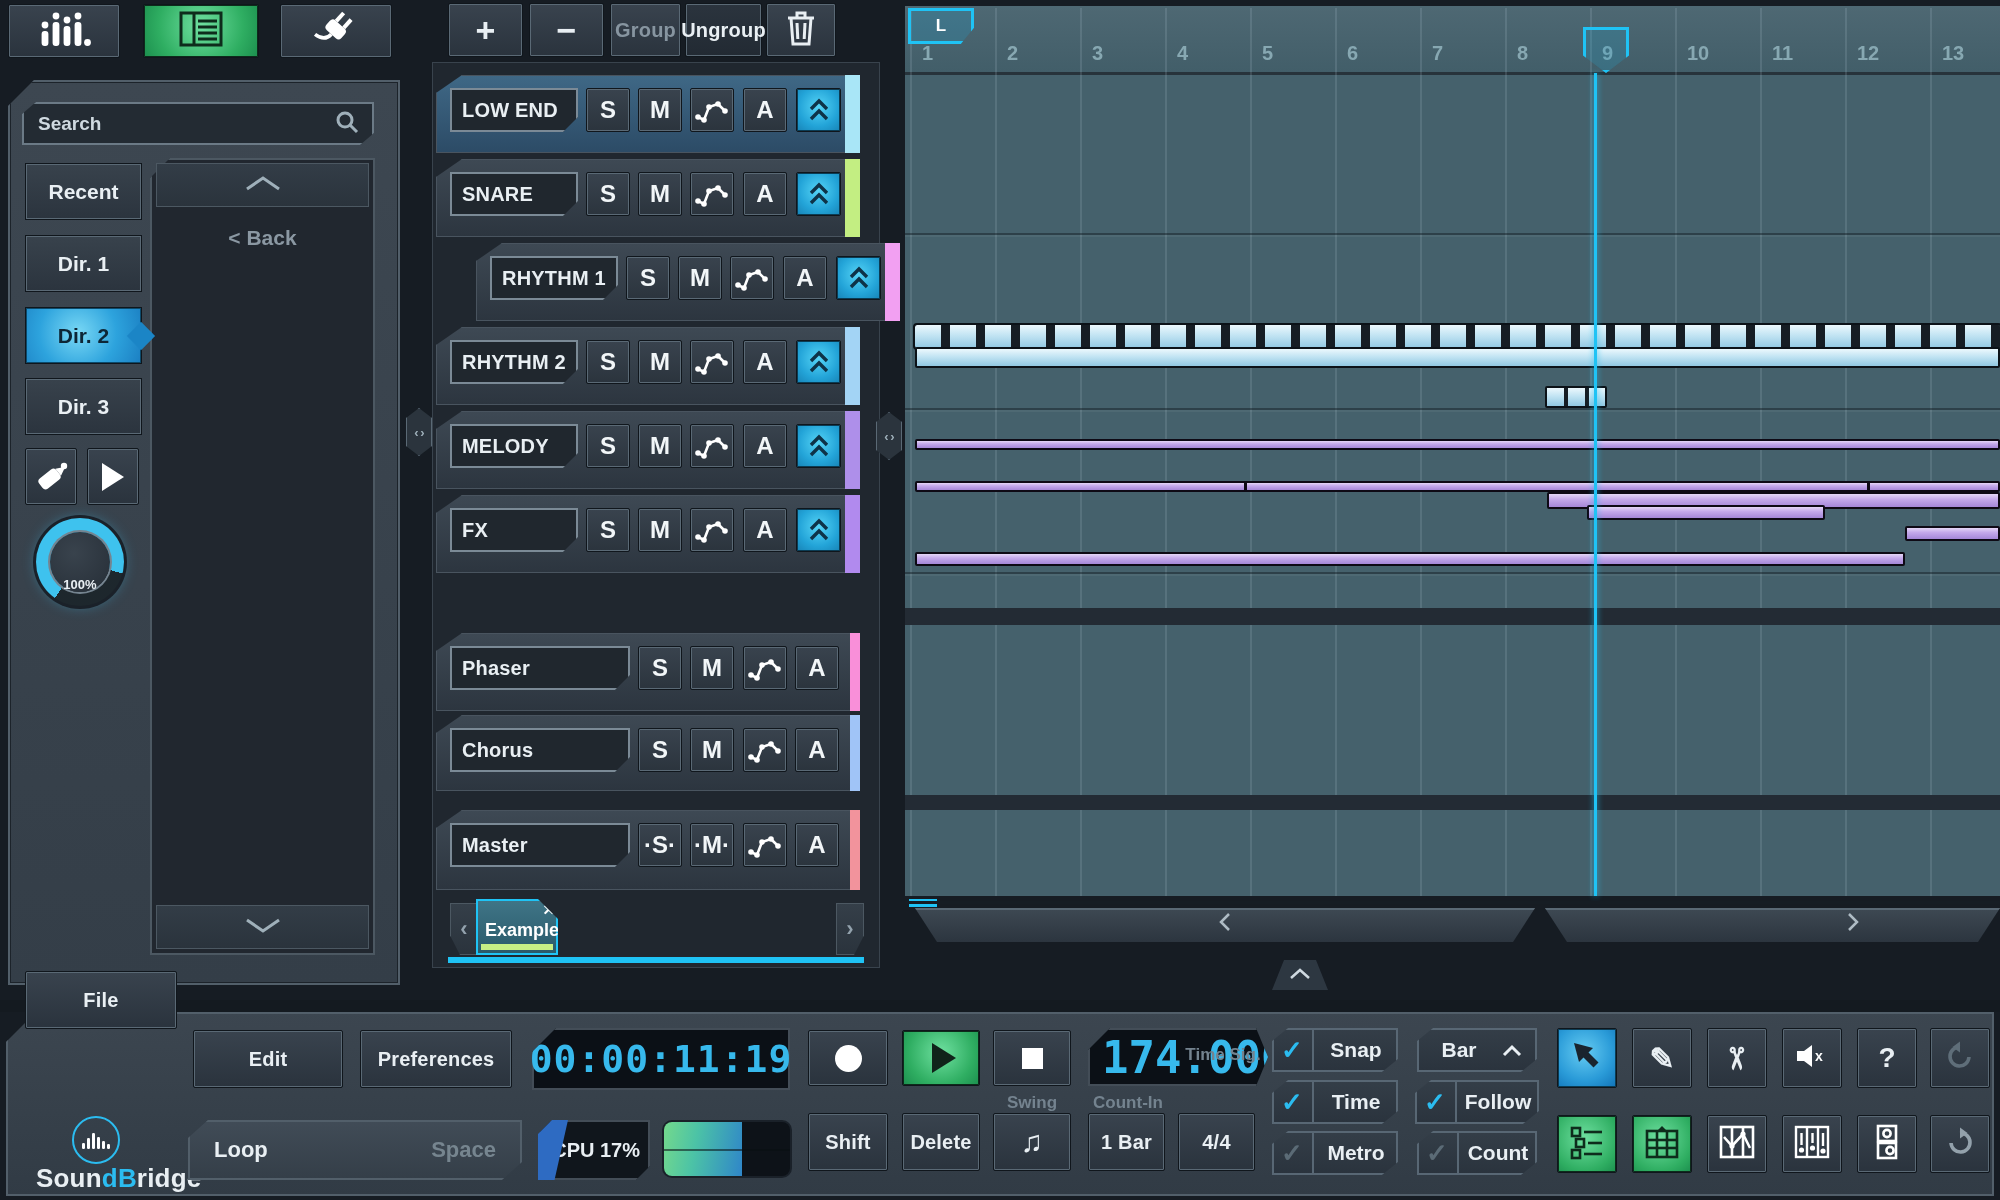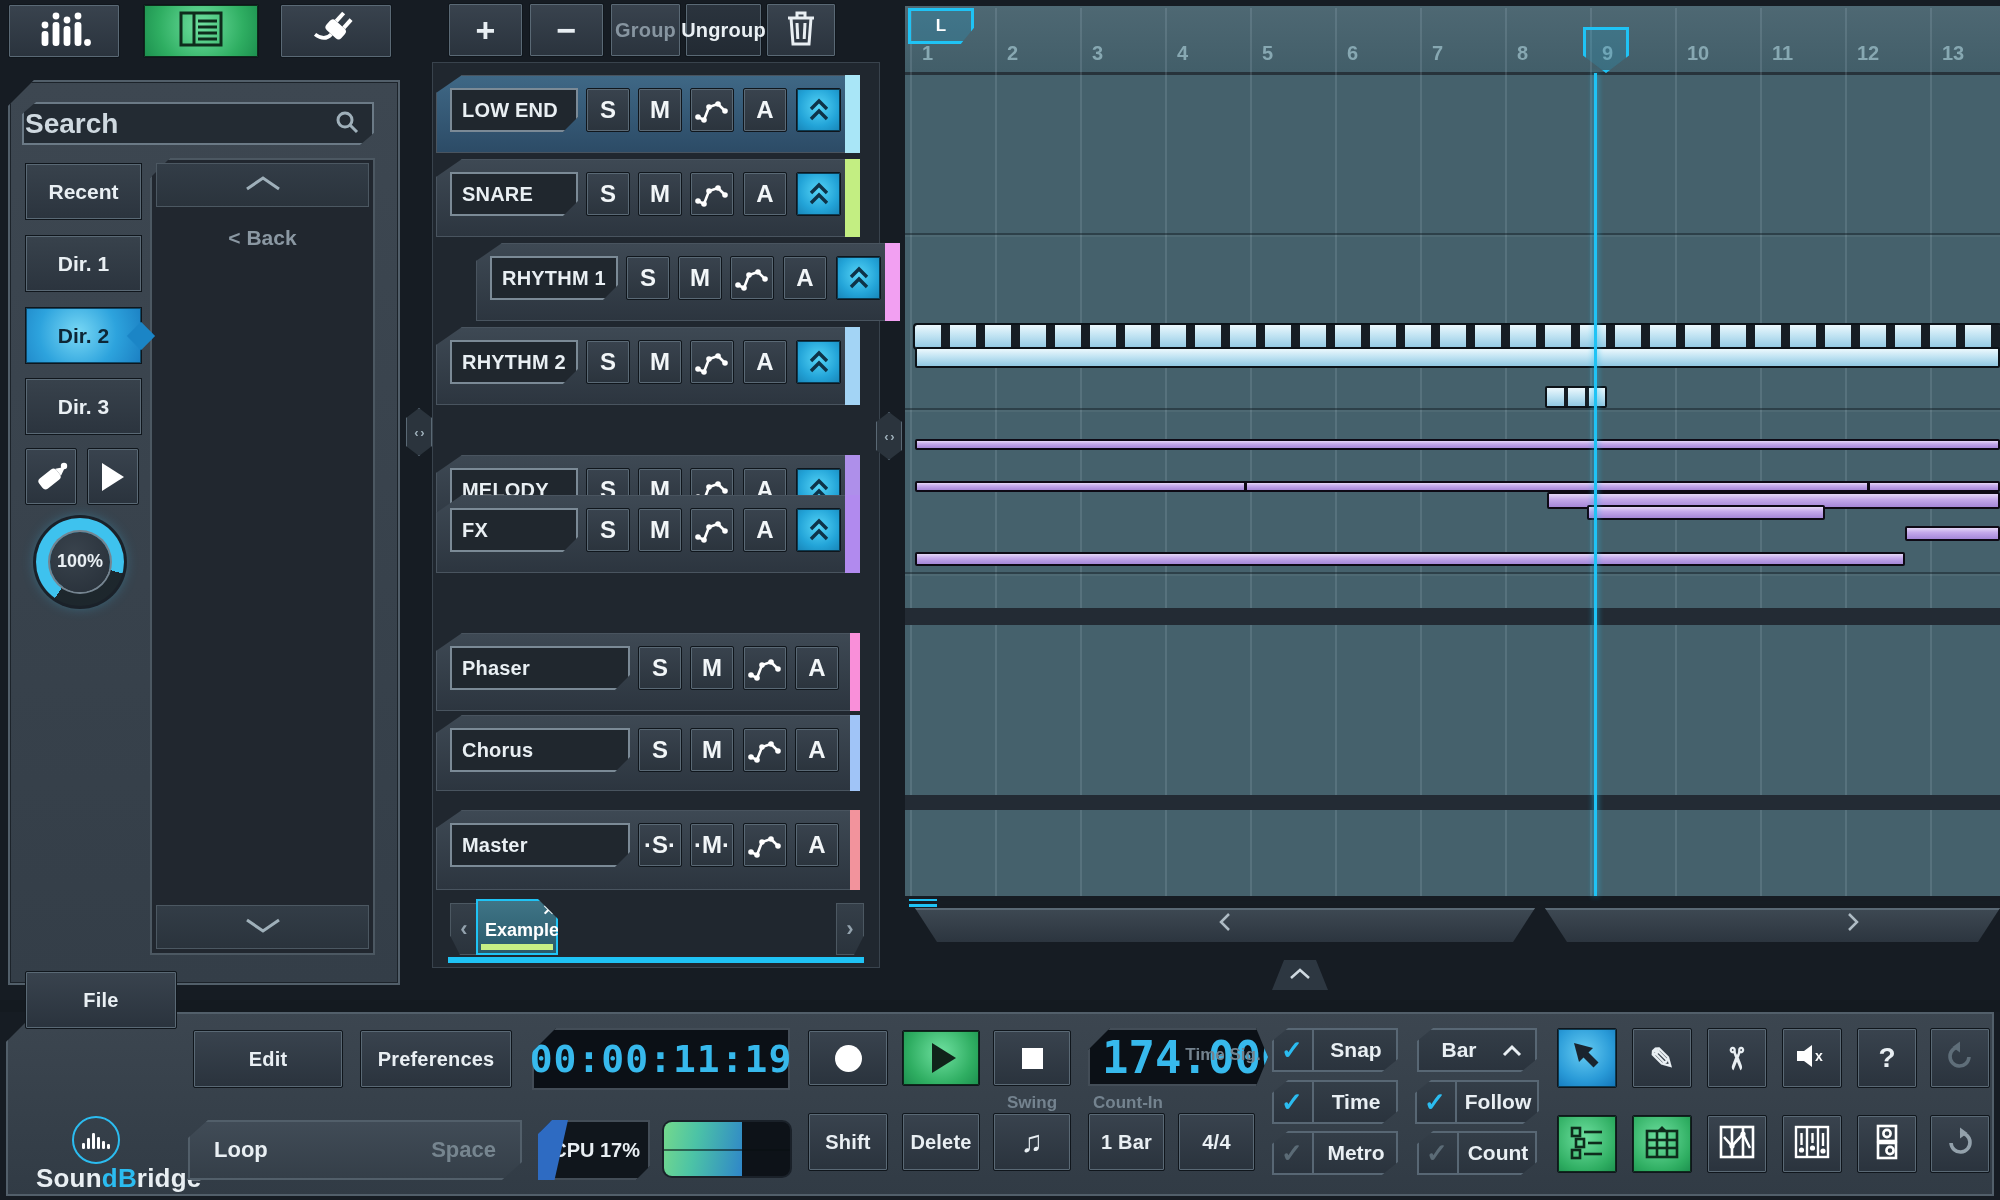"Search" .search .ph { font-size: 28px -> 19px; padding-left: 3px -> 16px }
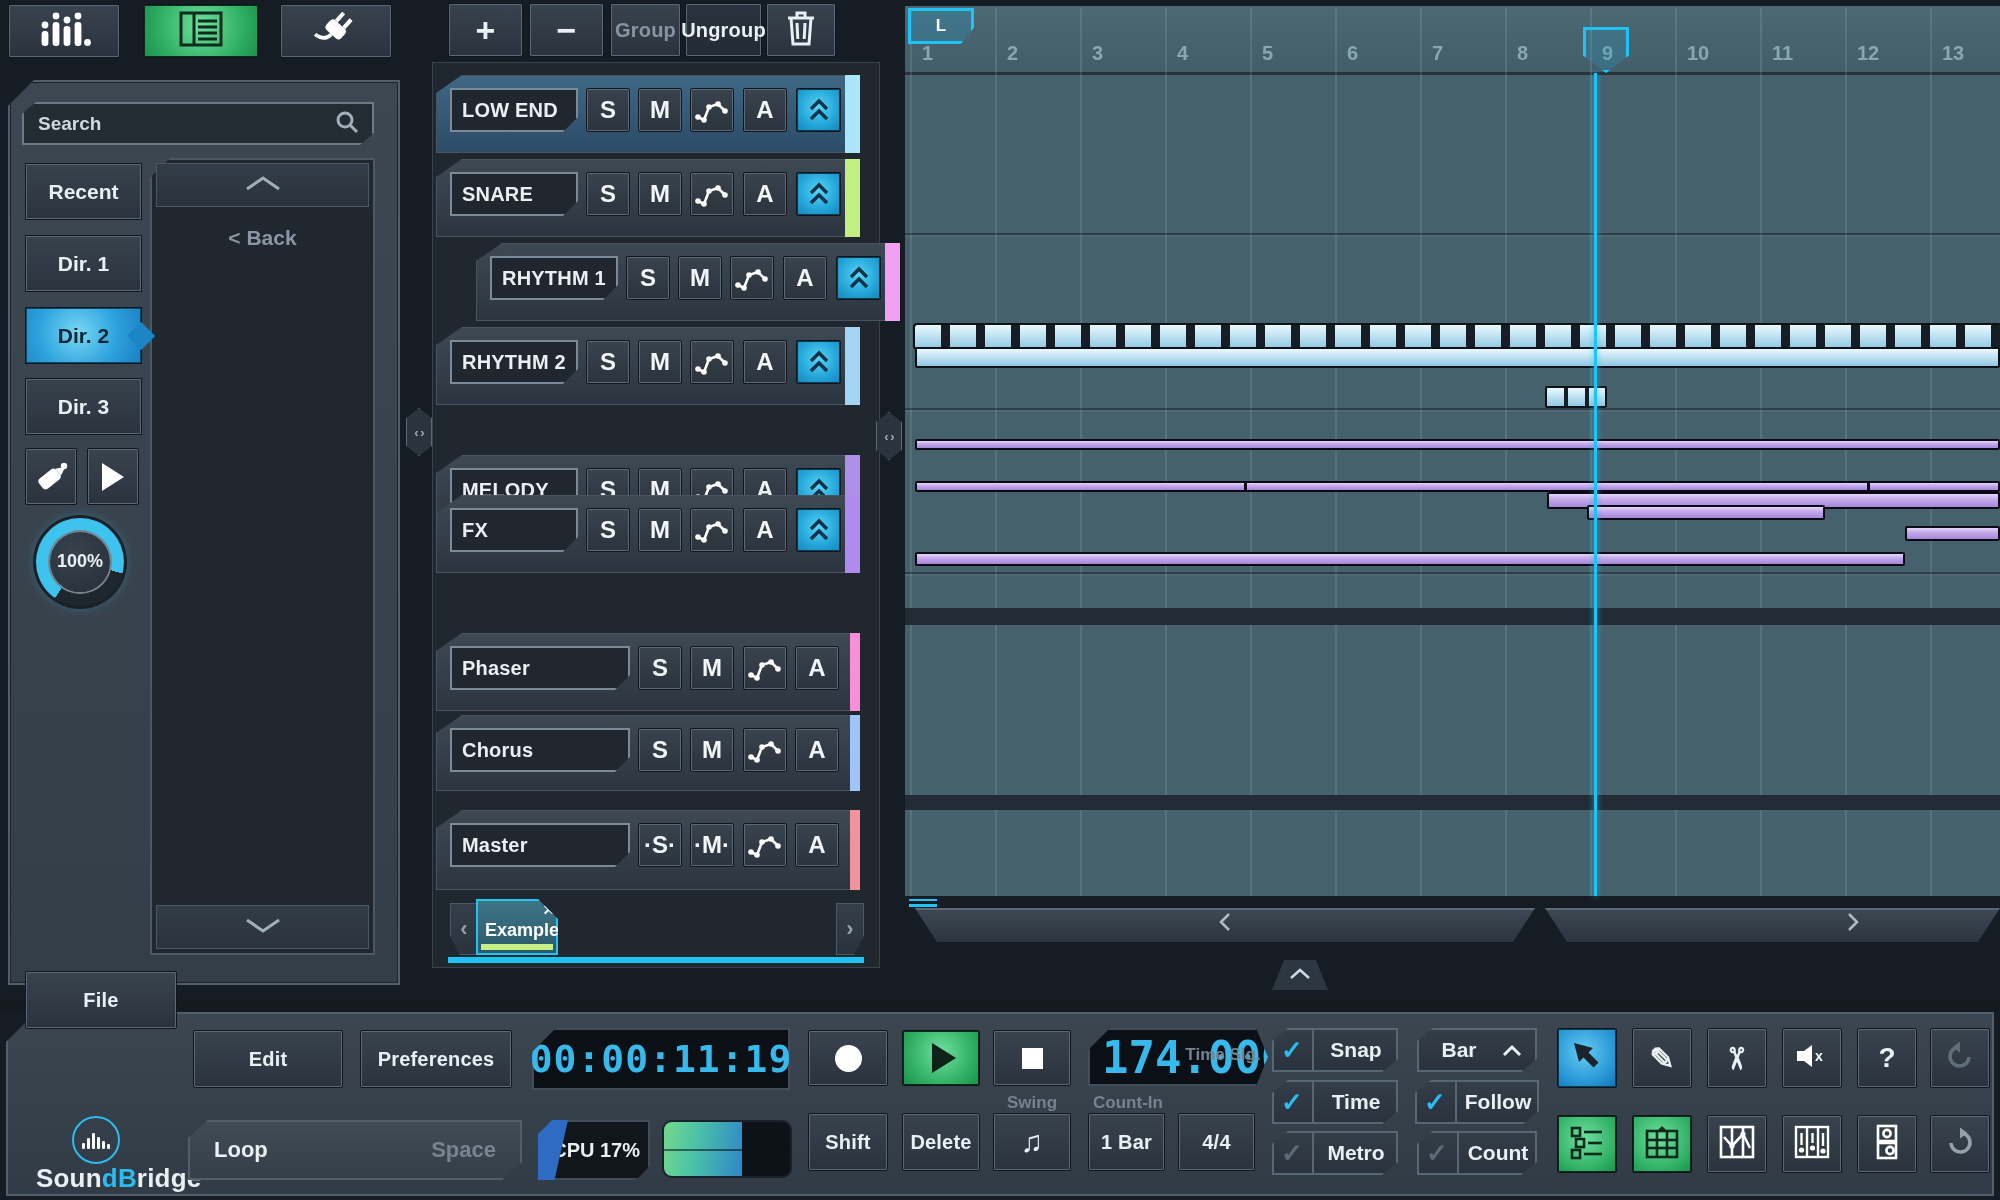"MELODY" div.trow { margin-top: 44px -> none }
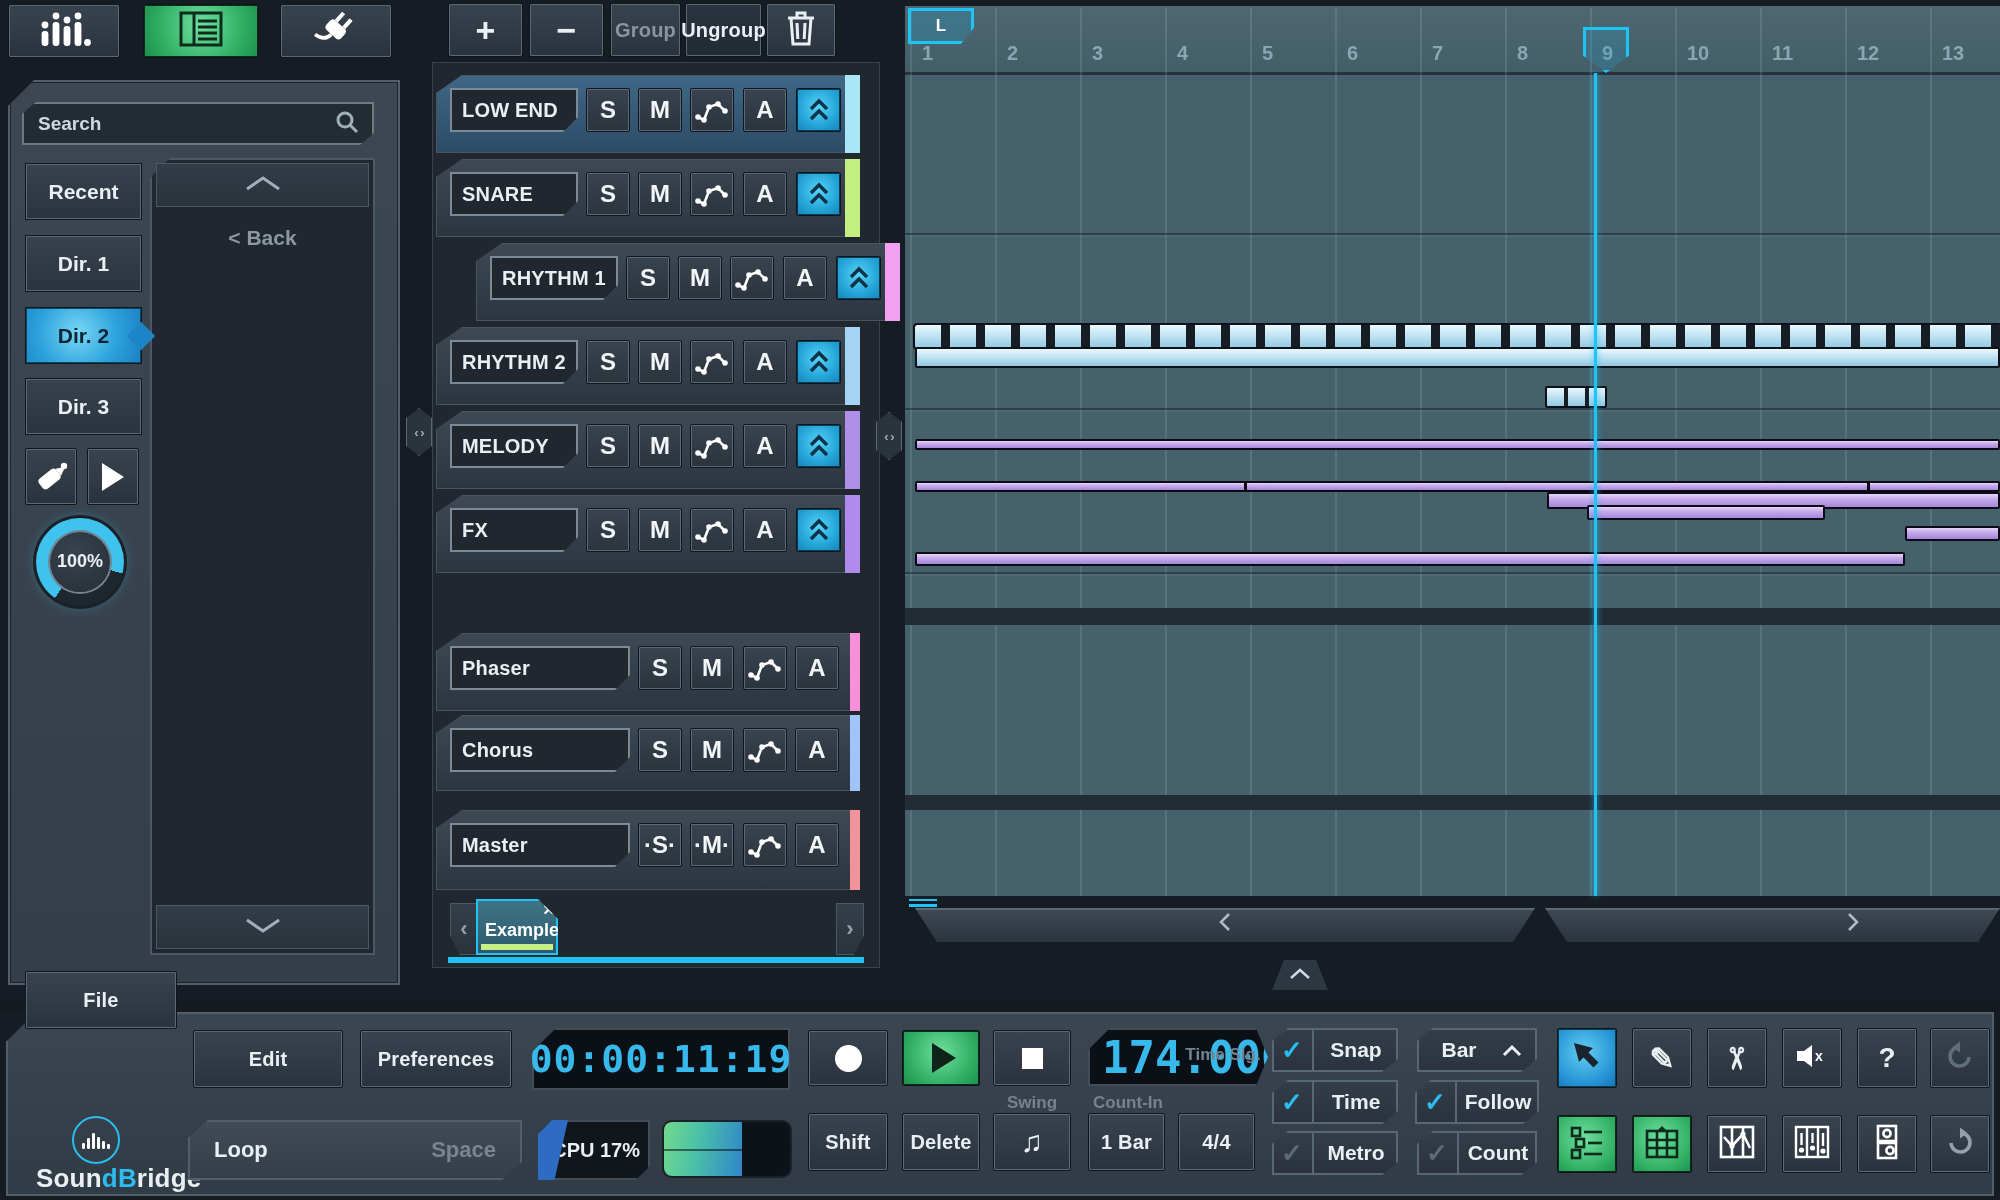"100%" .knob .kin { align-items: center -> flex-end; font-size: 18px -> 13px }
